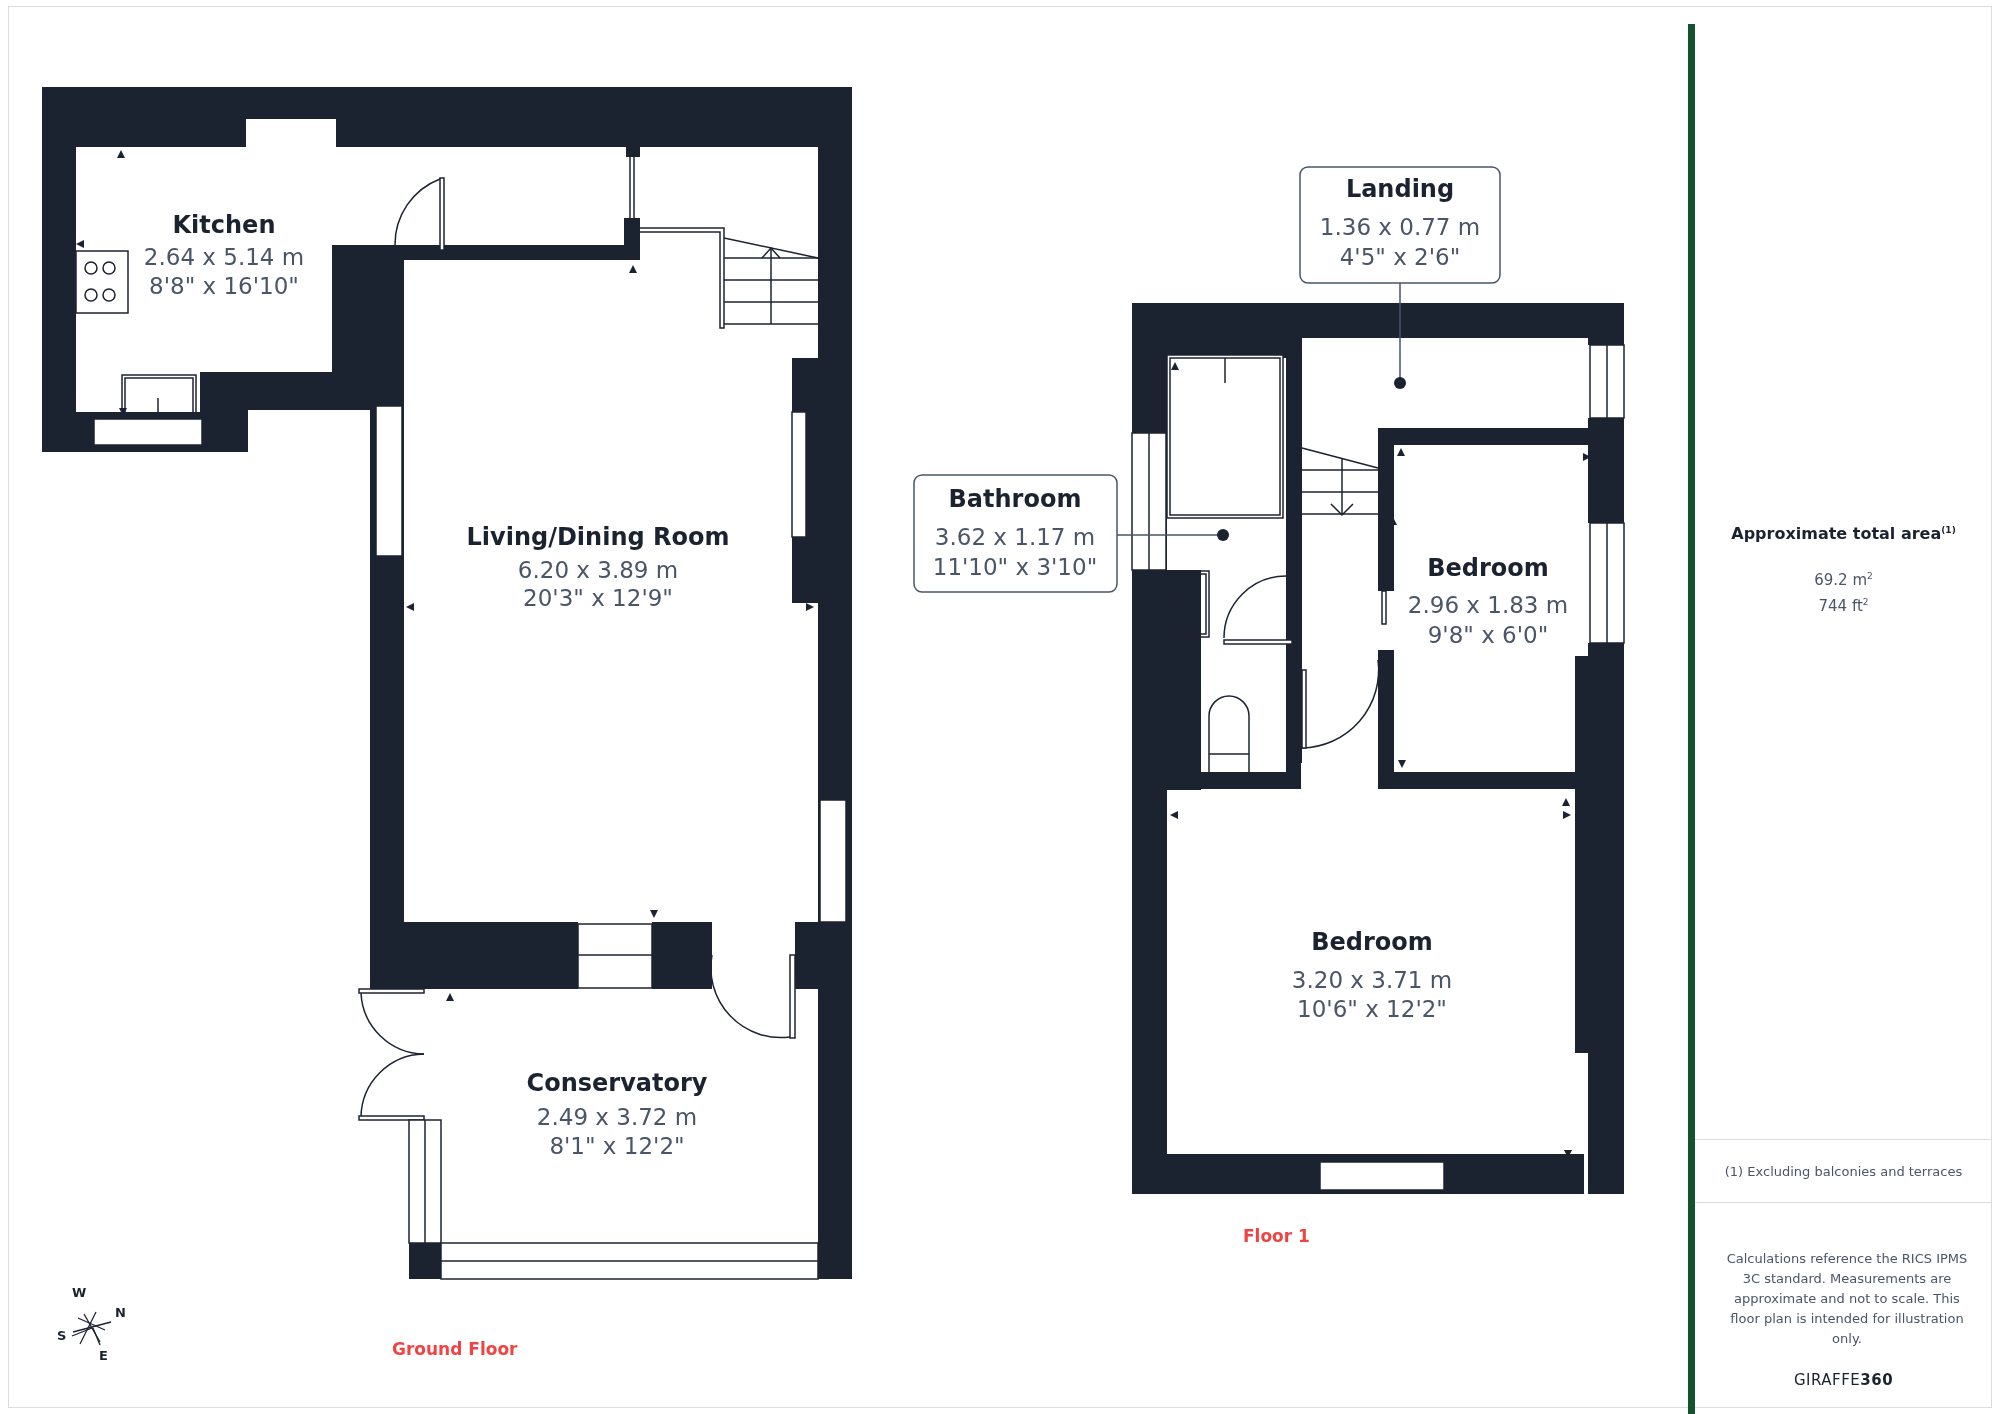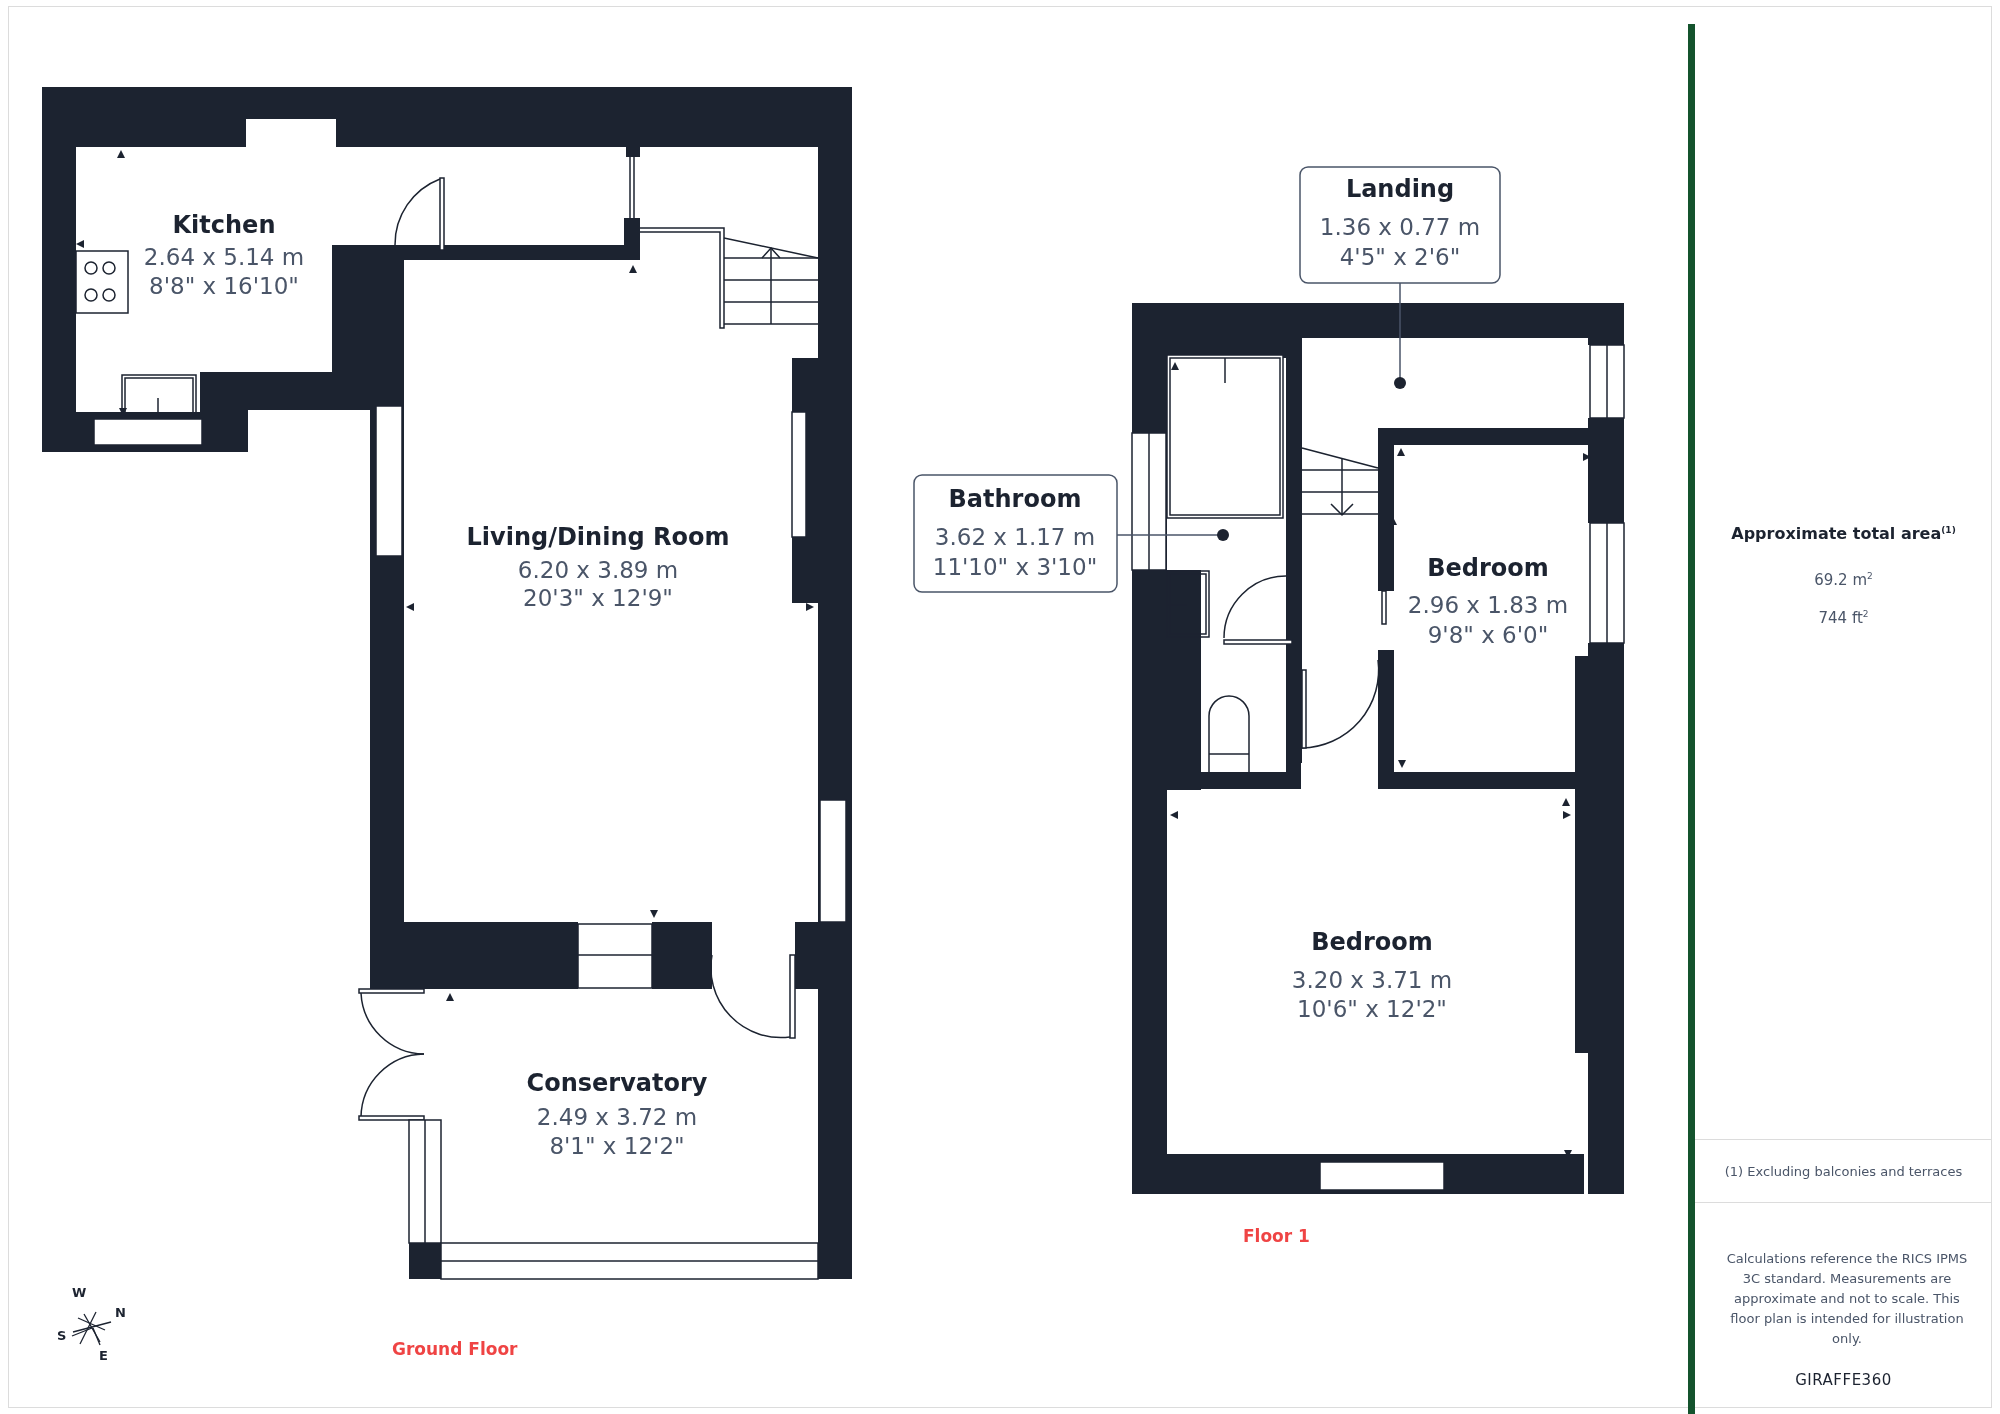"744 ft2" div.area-val { margin-top: 20px -> 8px }
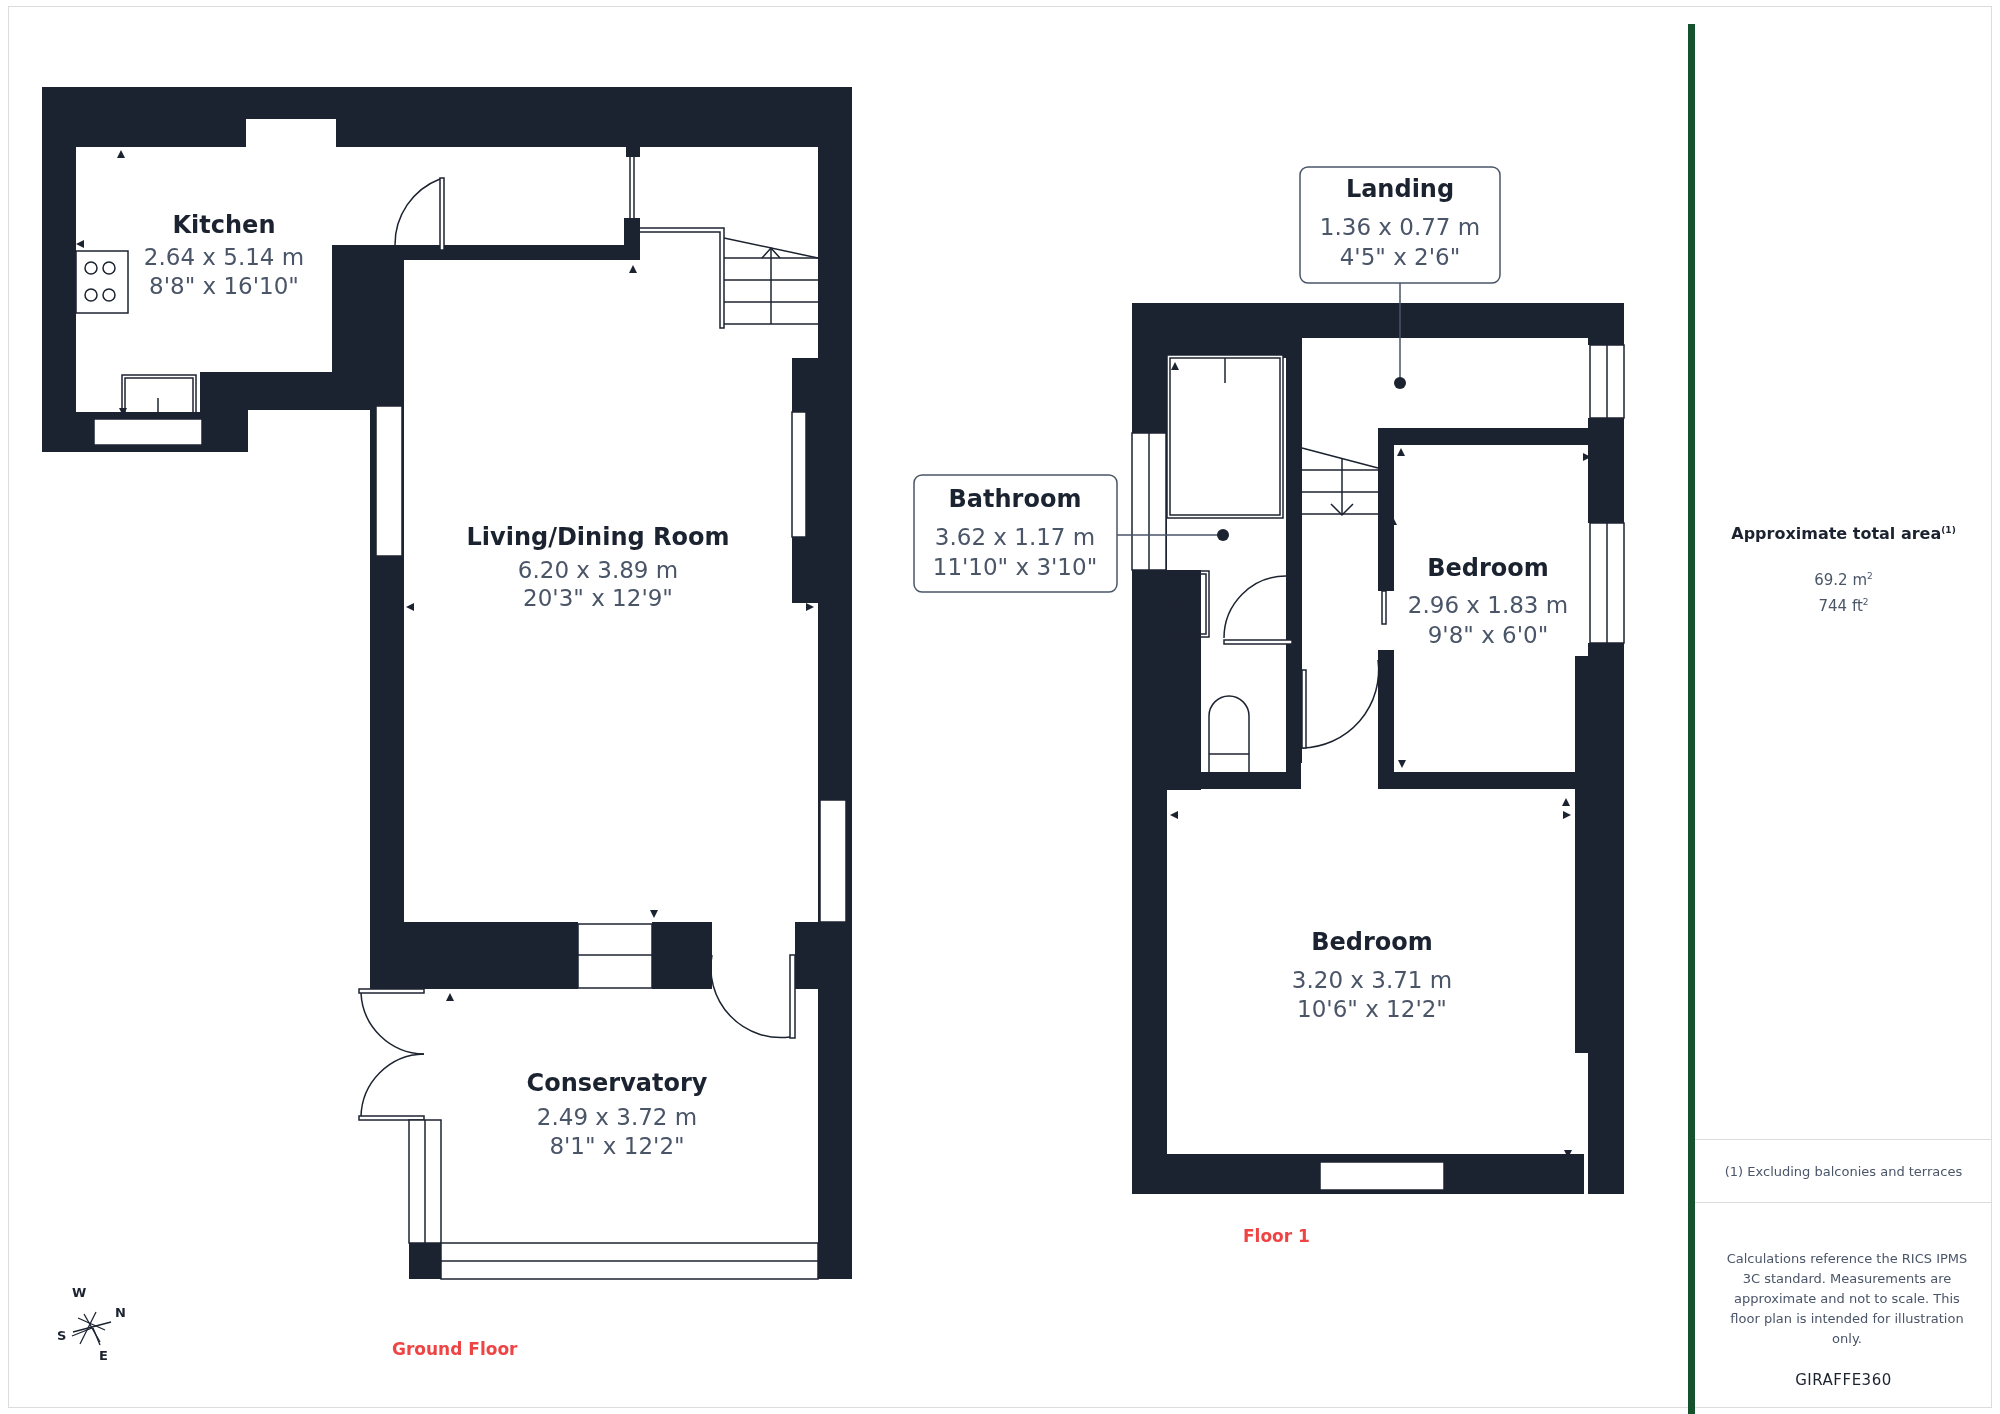"360" .brand b { font-weight: normal -> bold }
